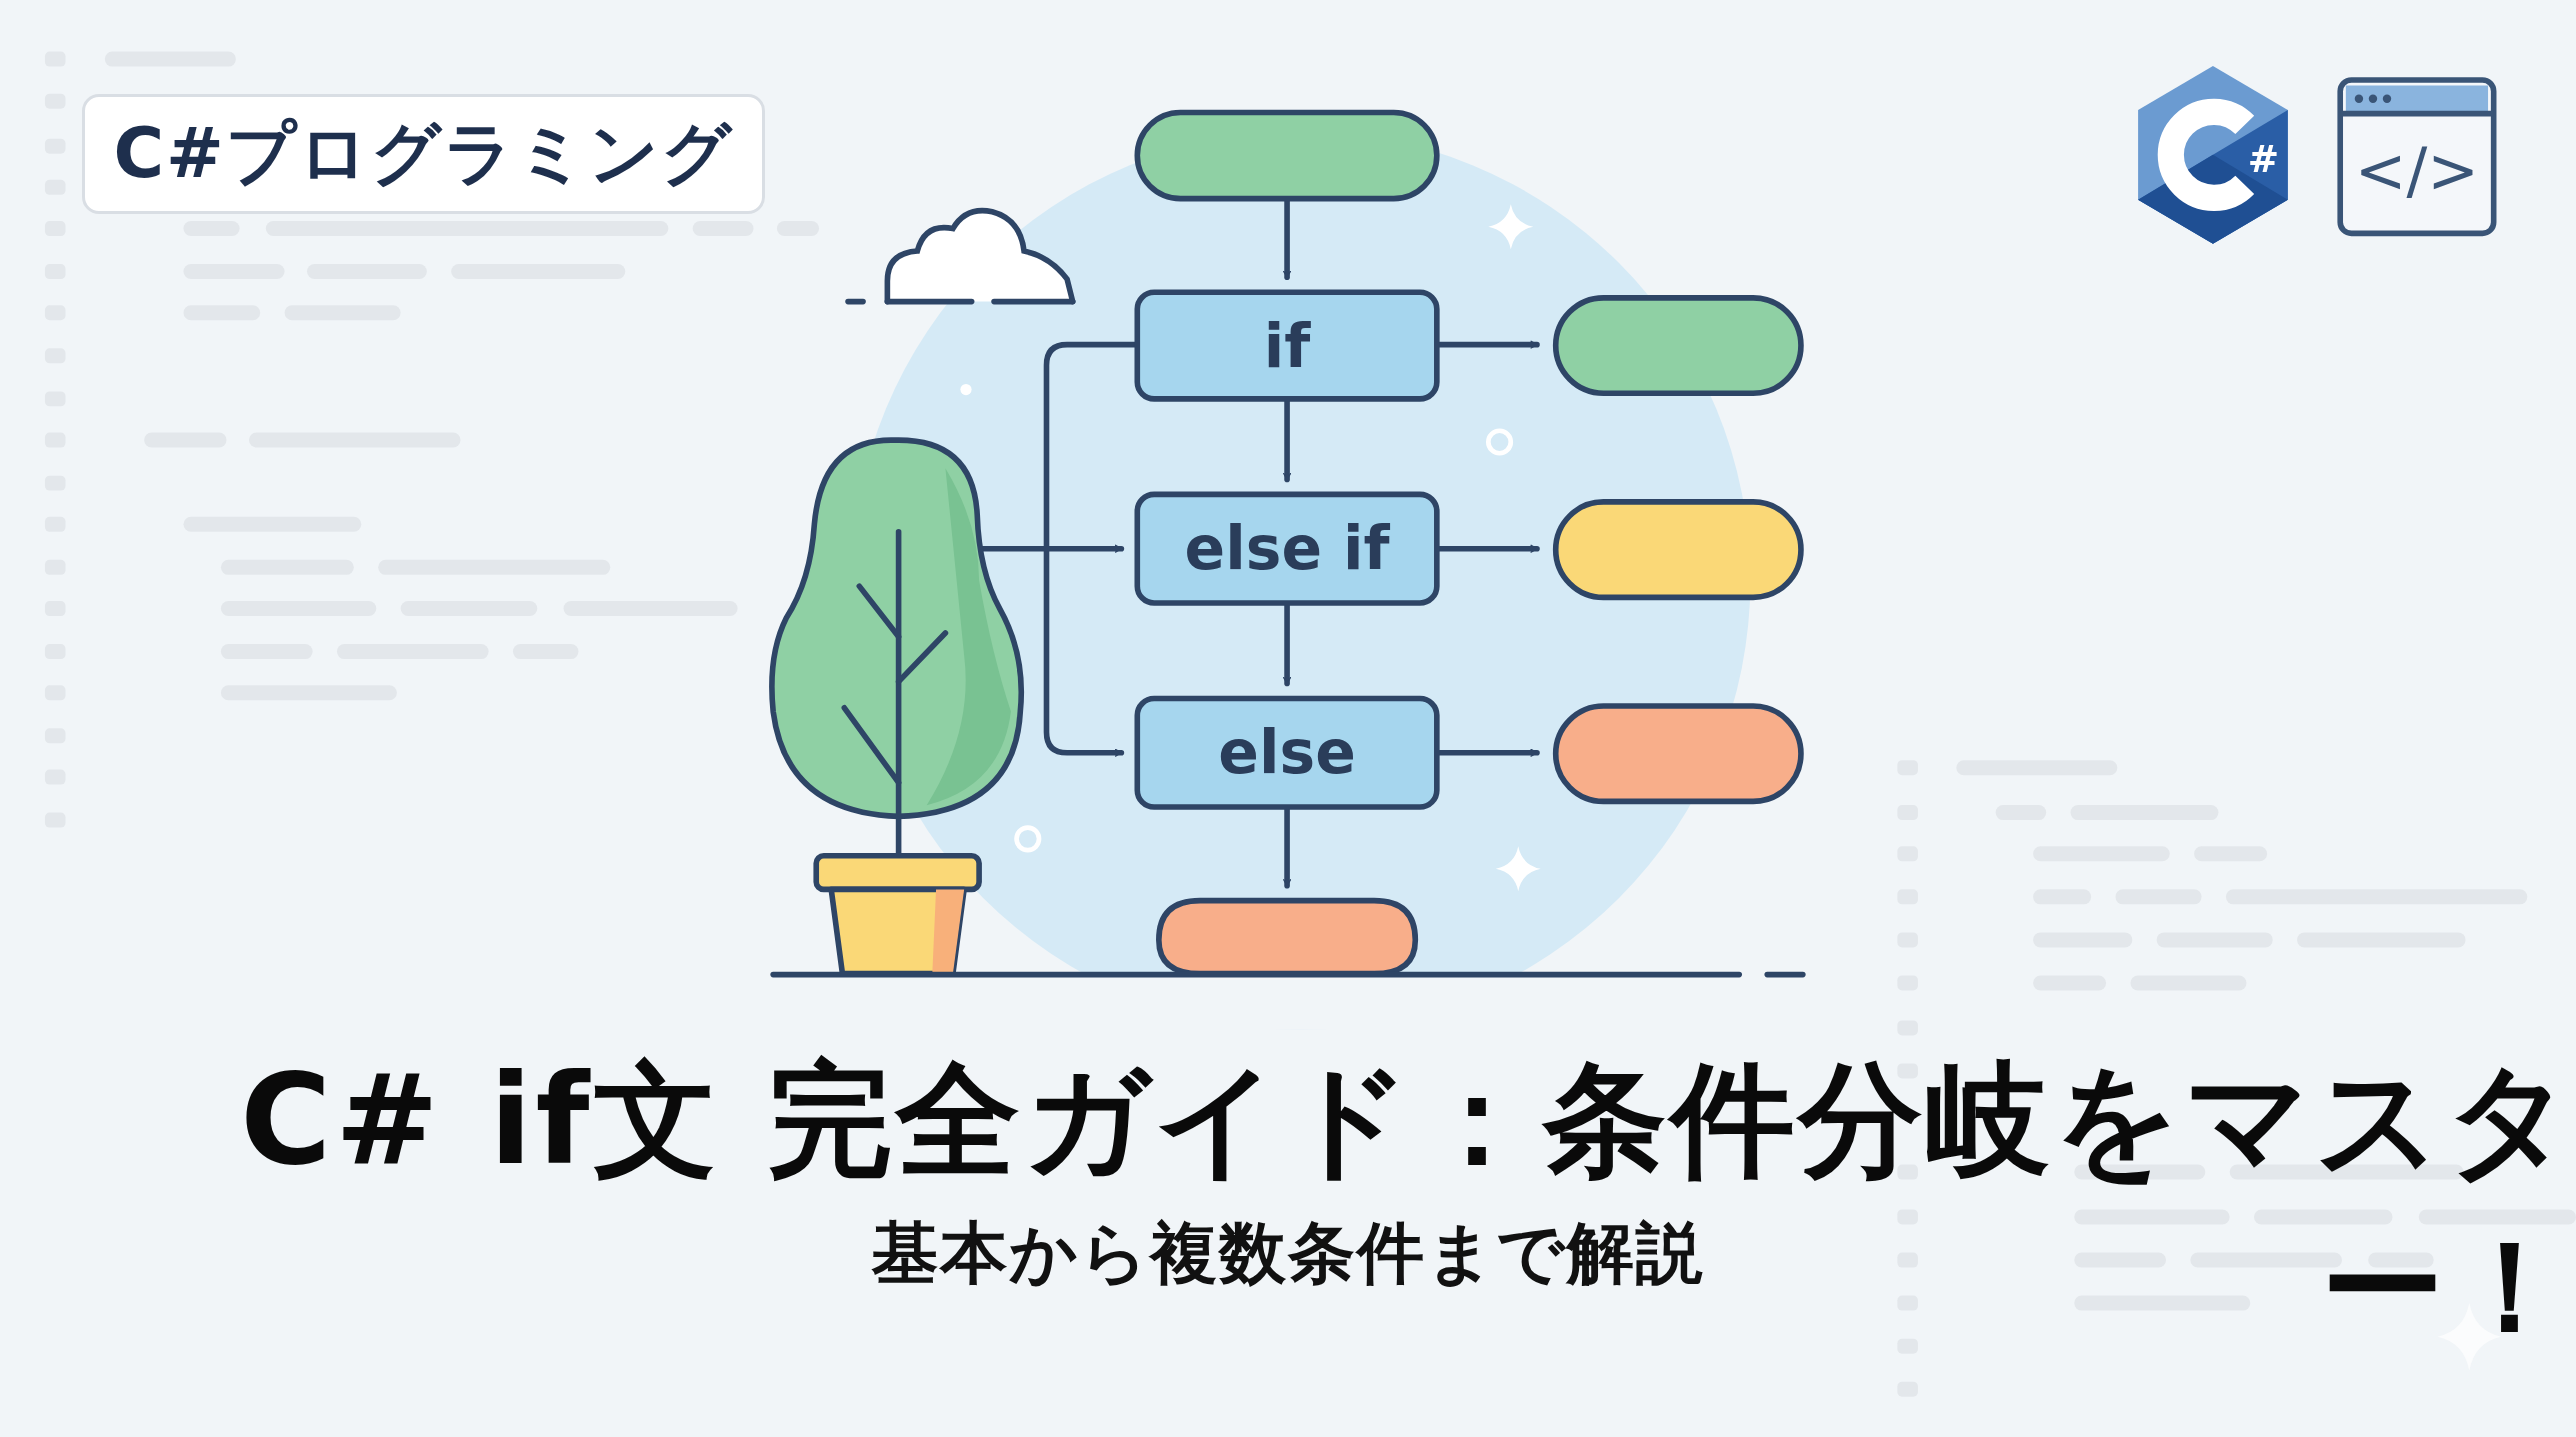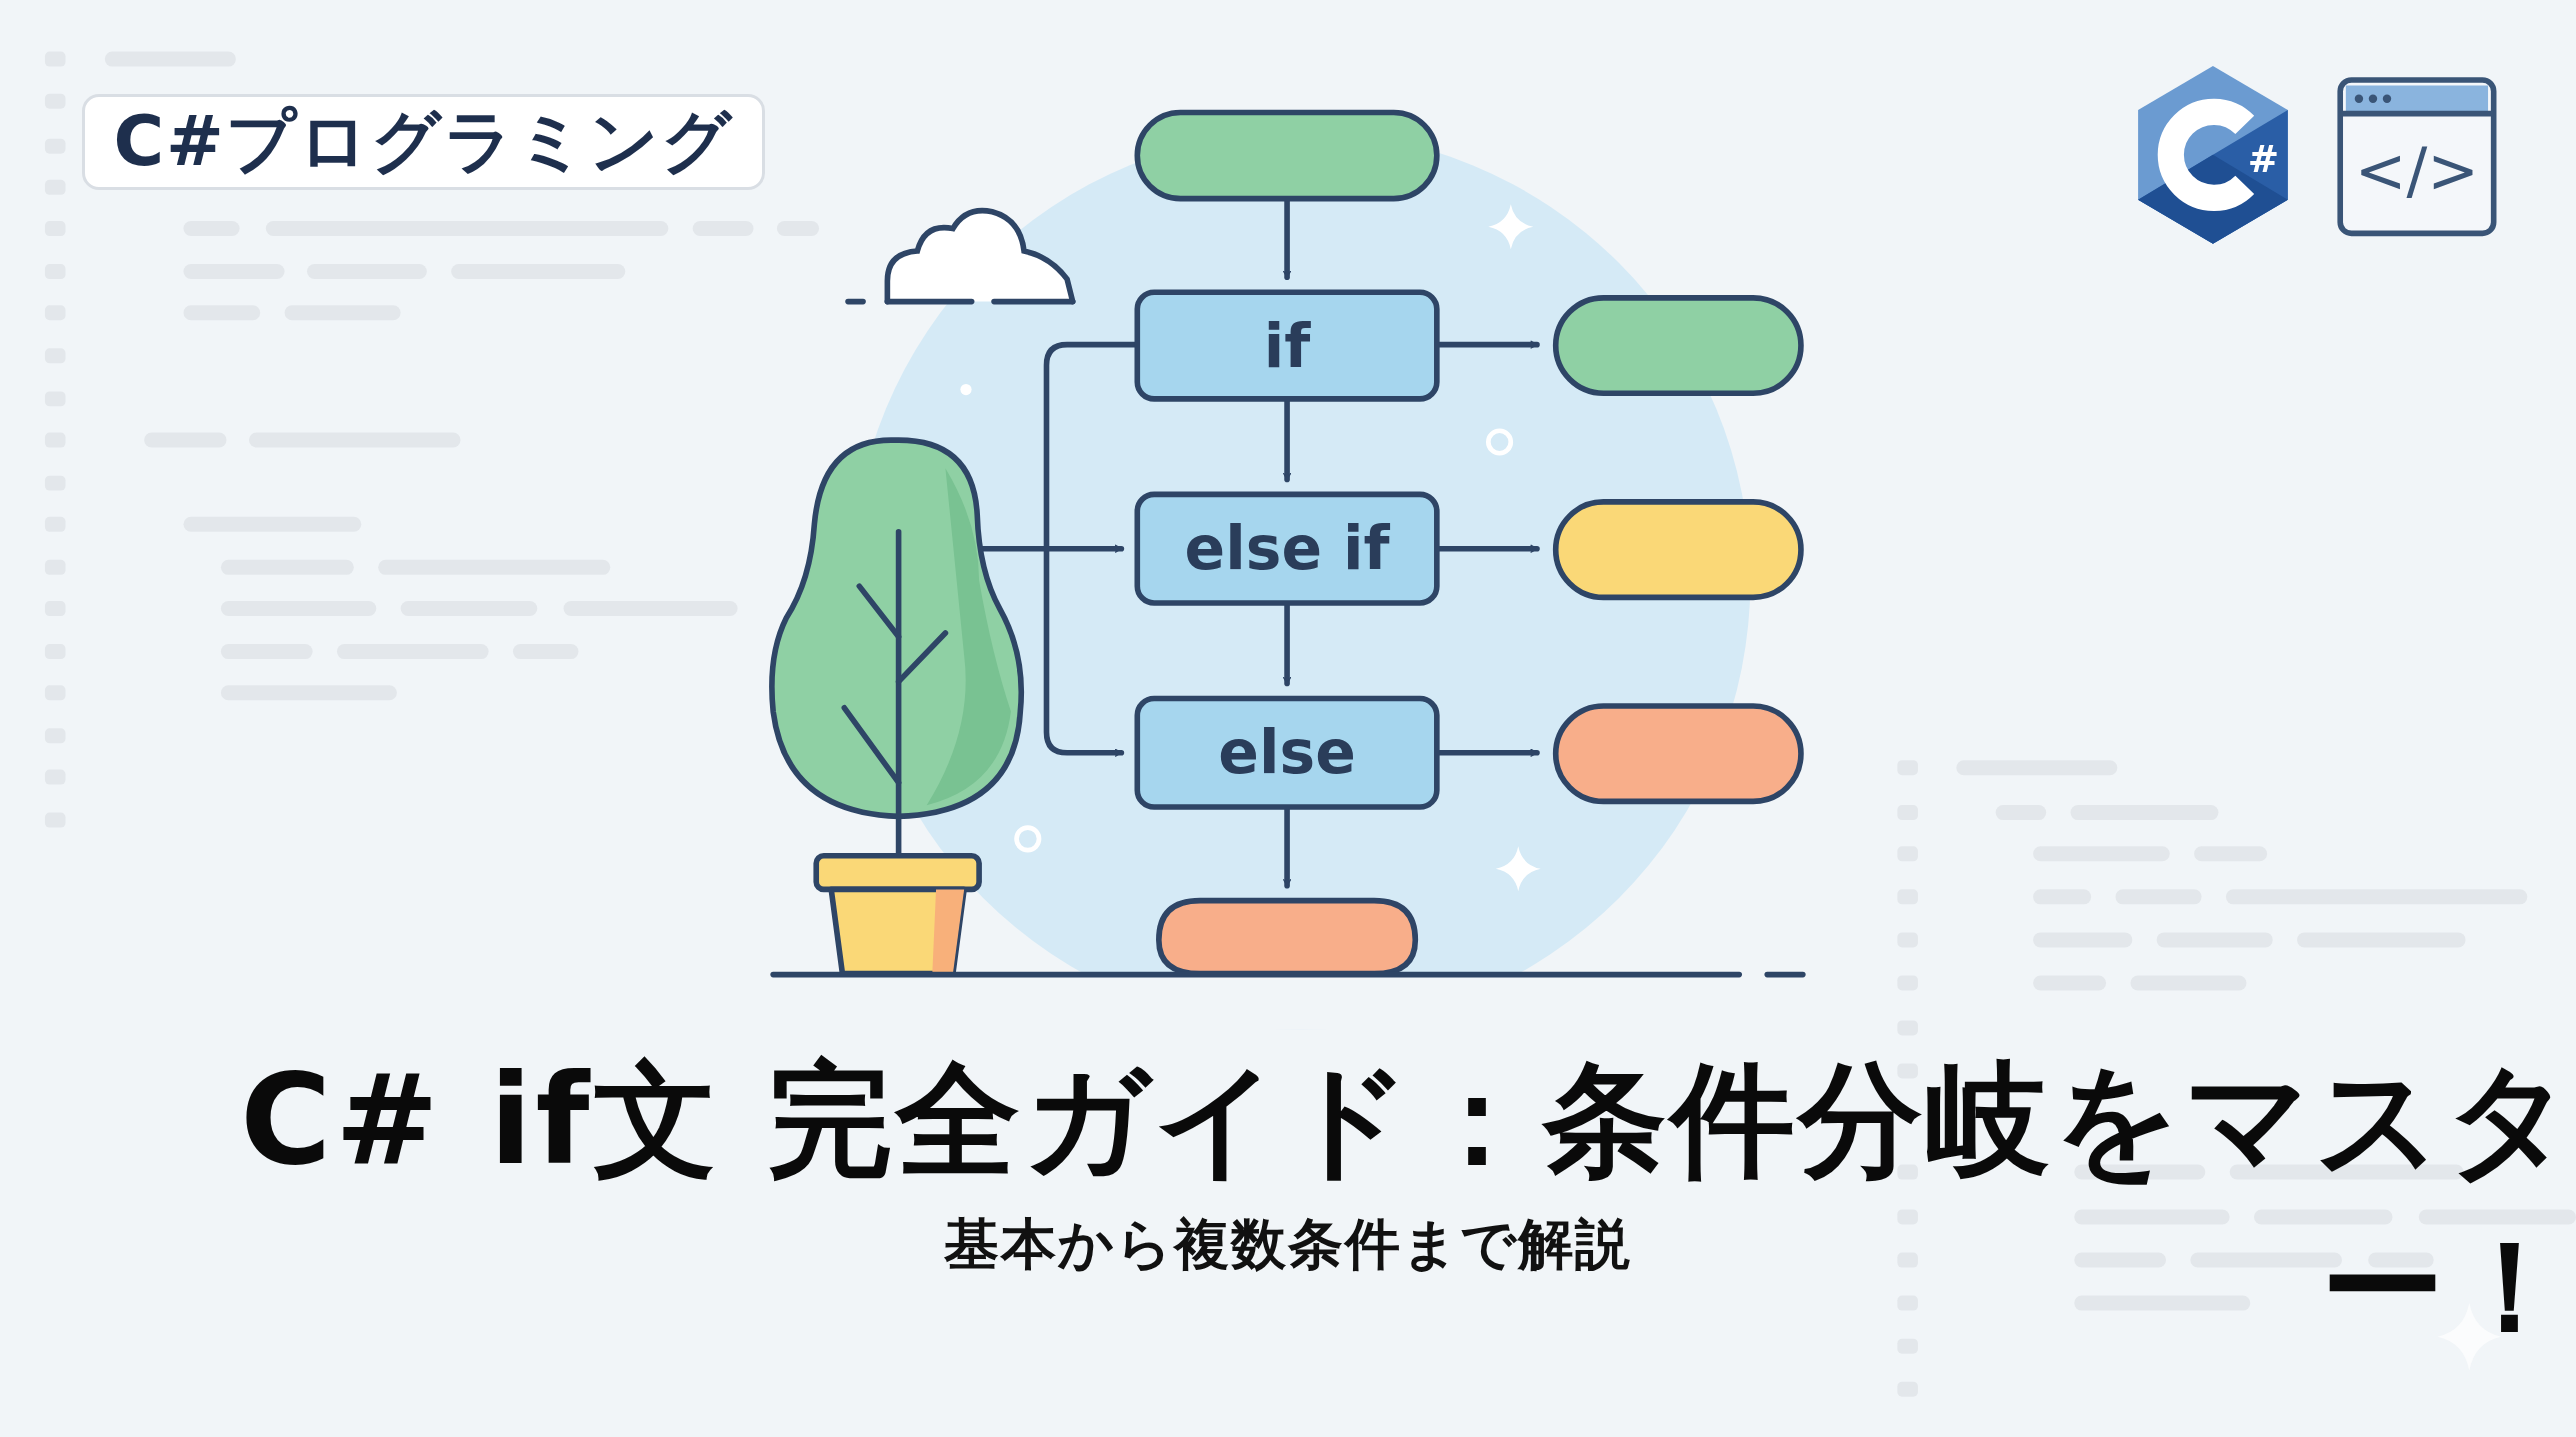"C#プログラミング" .tag { height: 96px -> 120px }
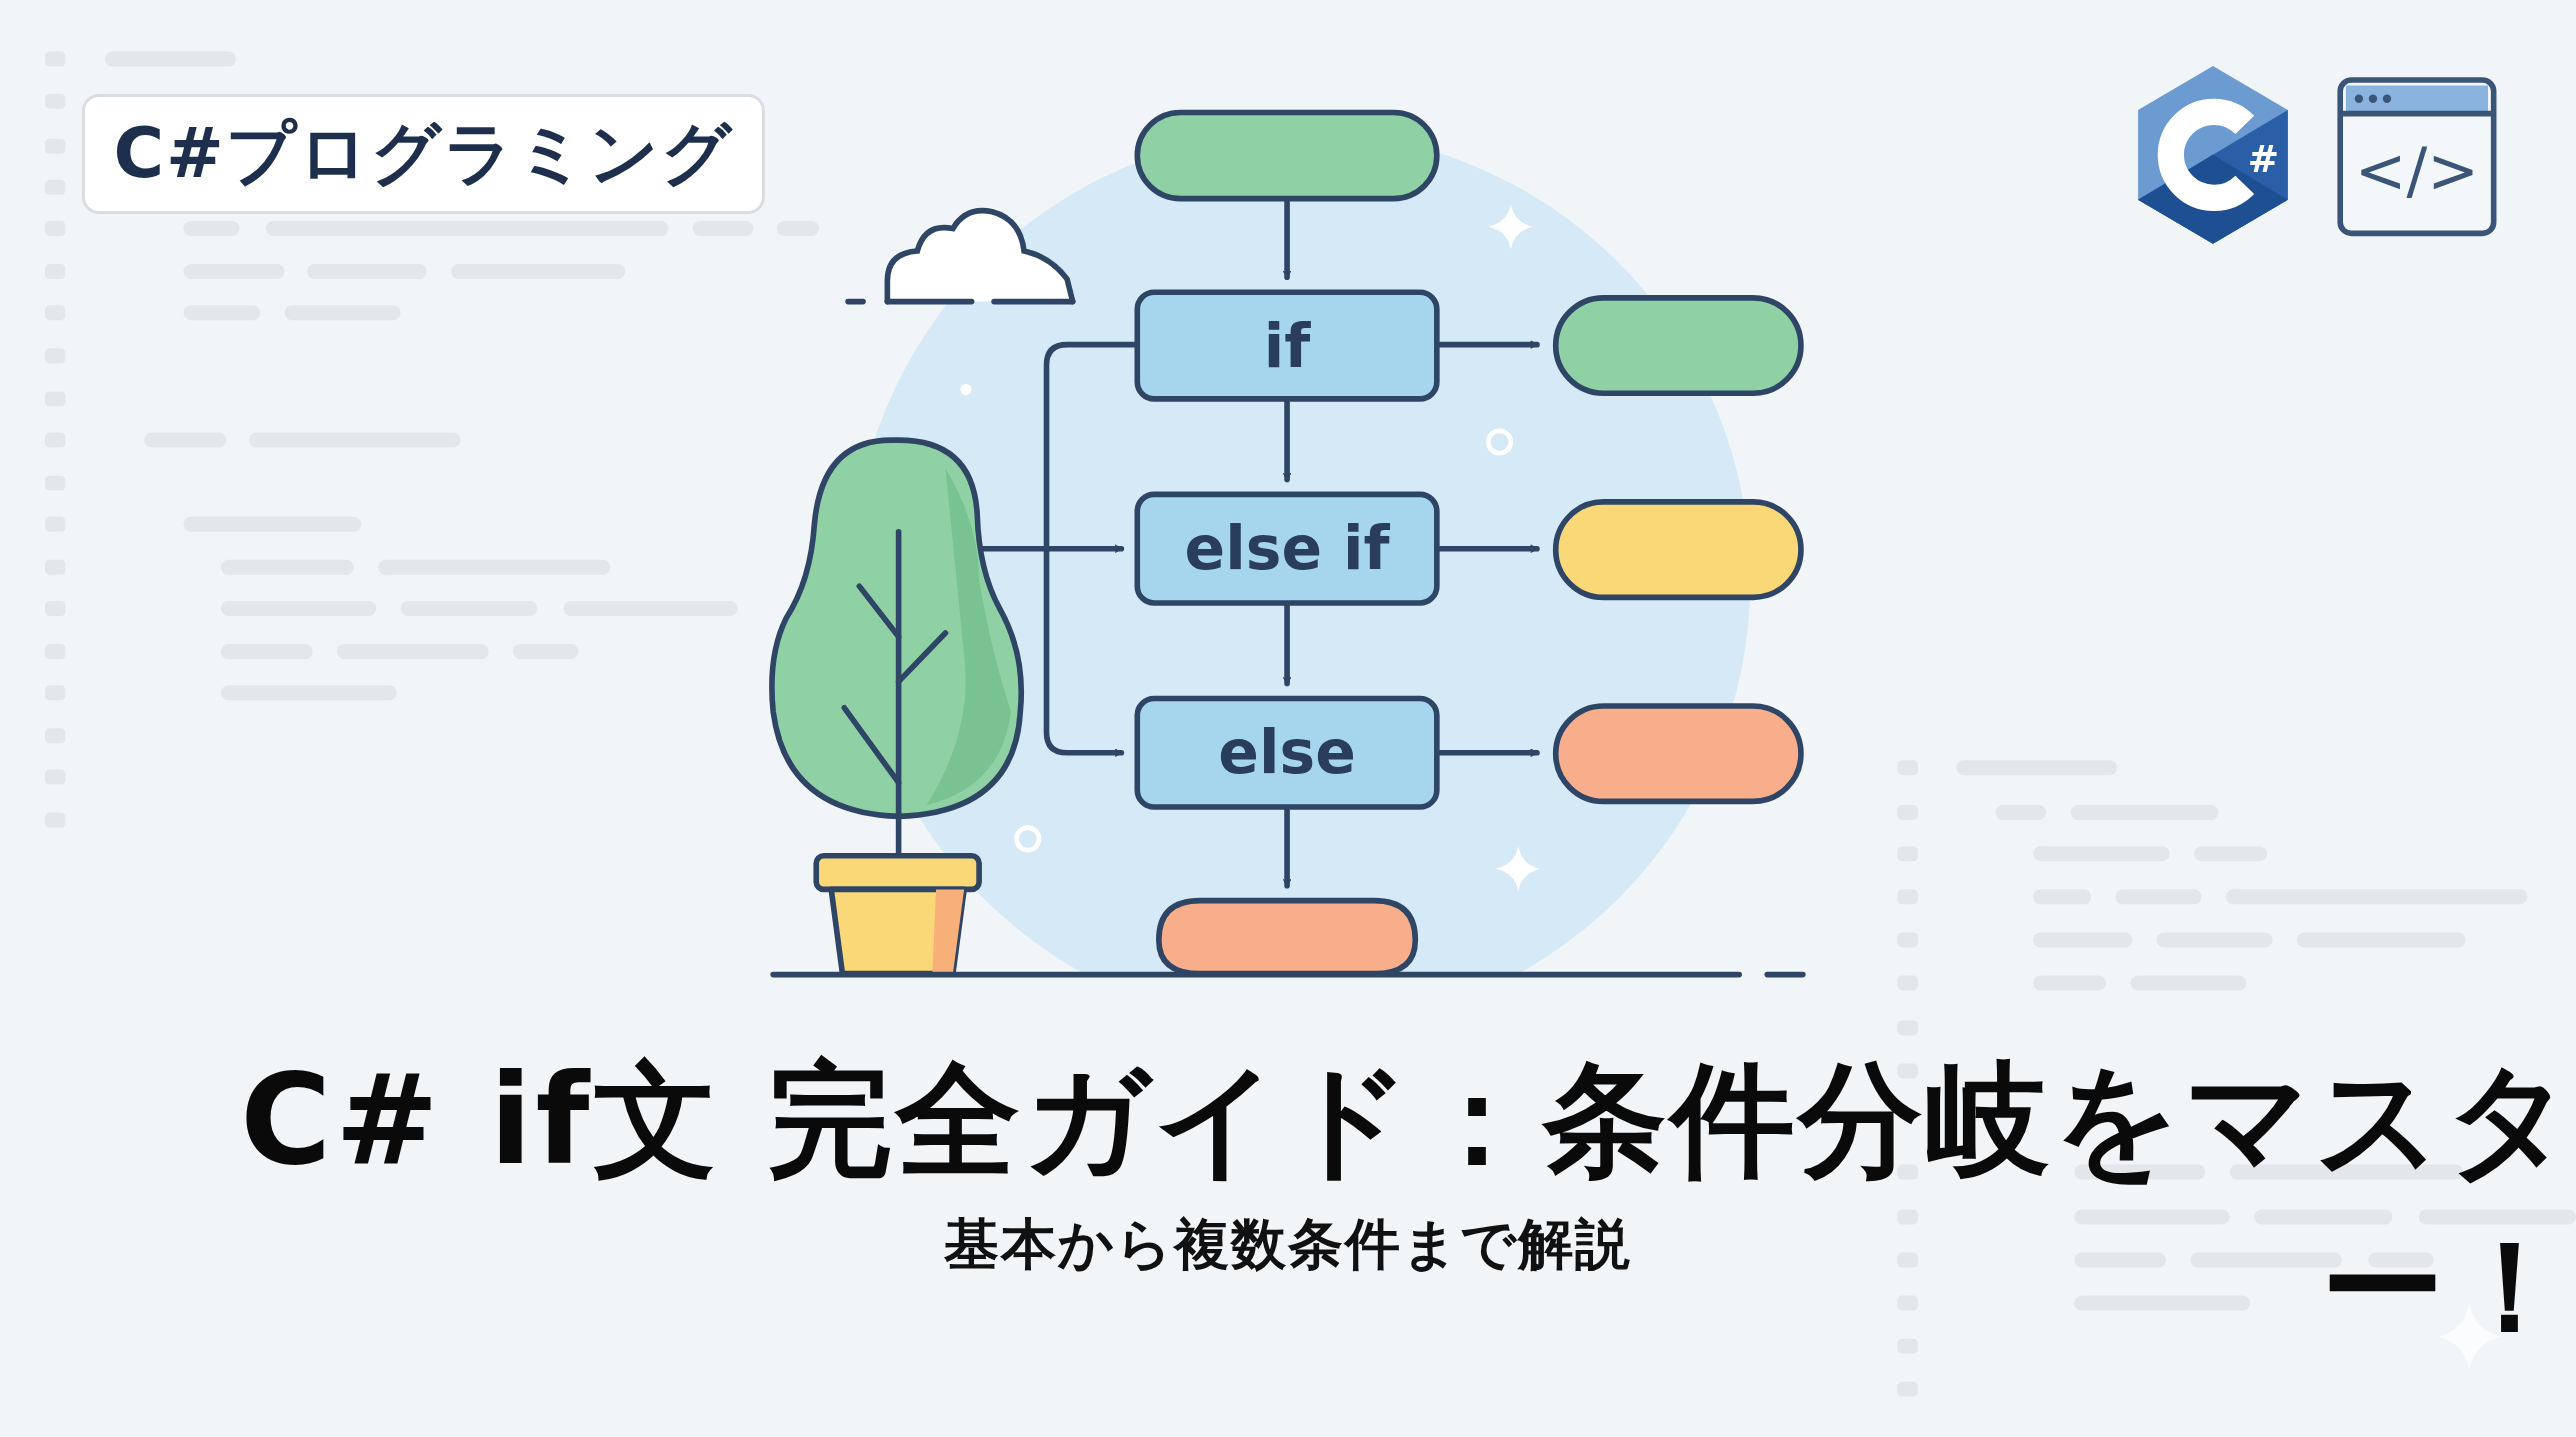"基本から複数条件まで解説" .subtitle { font-size: 55px -> 67px }
